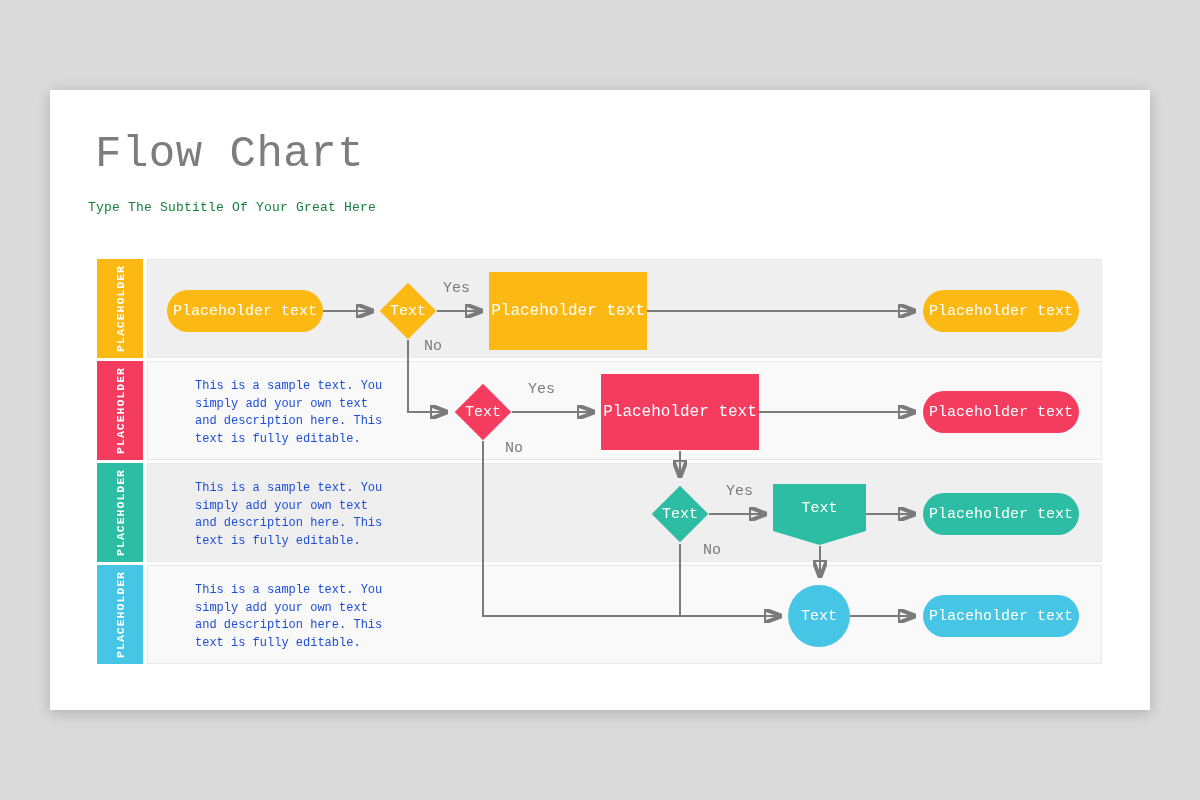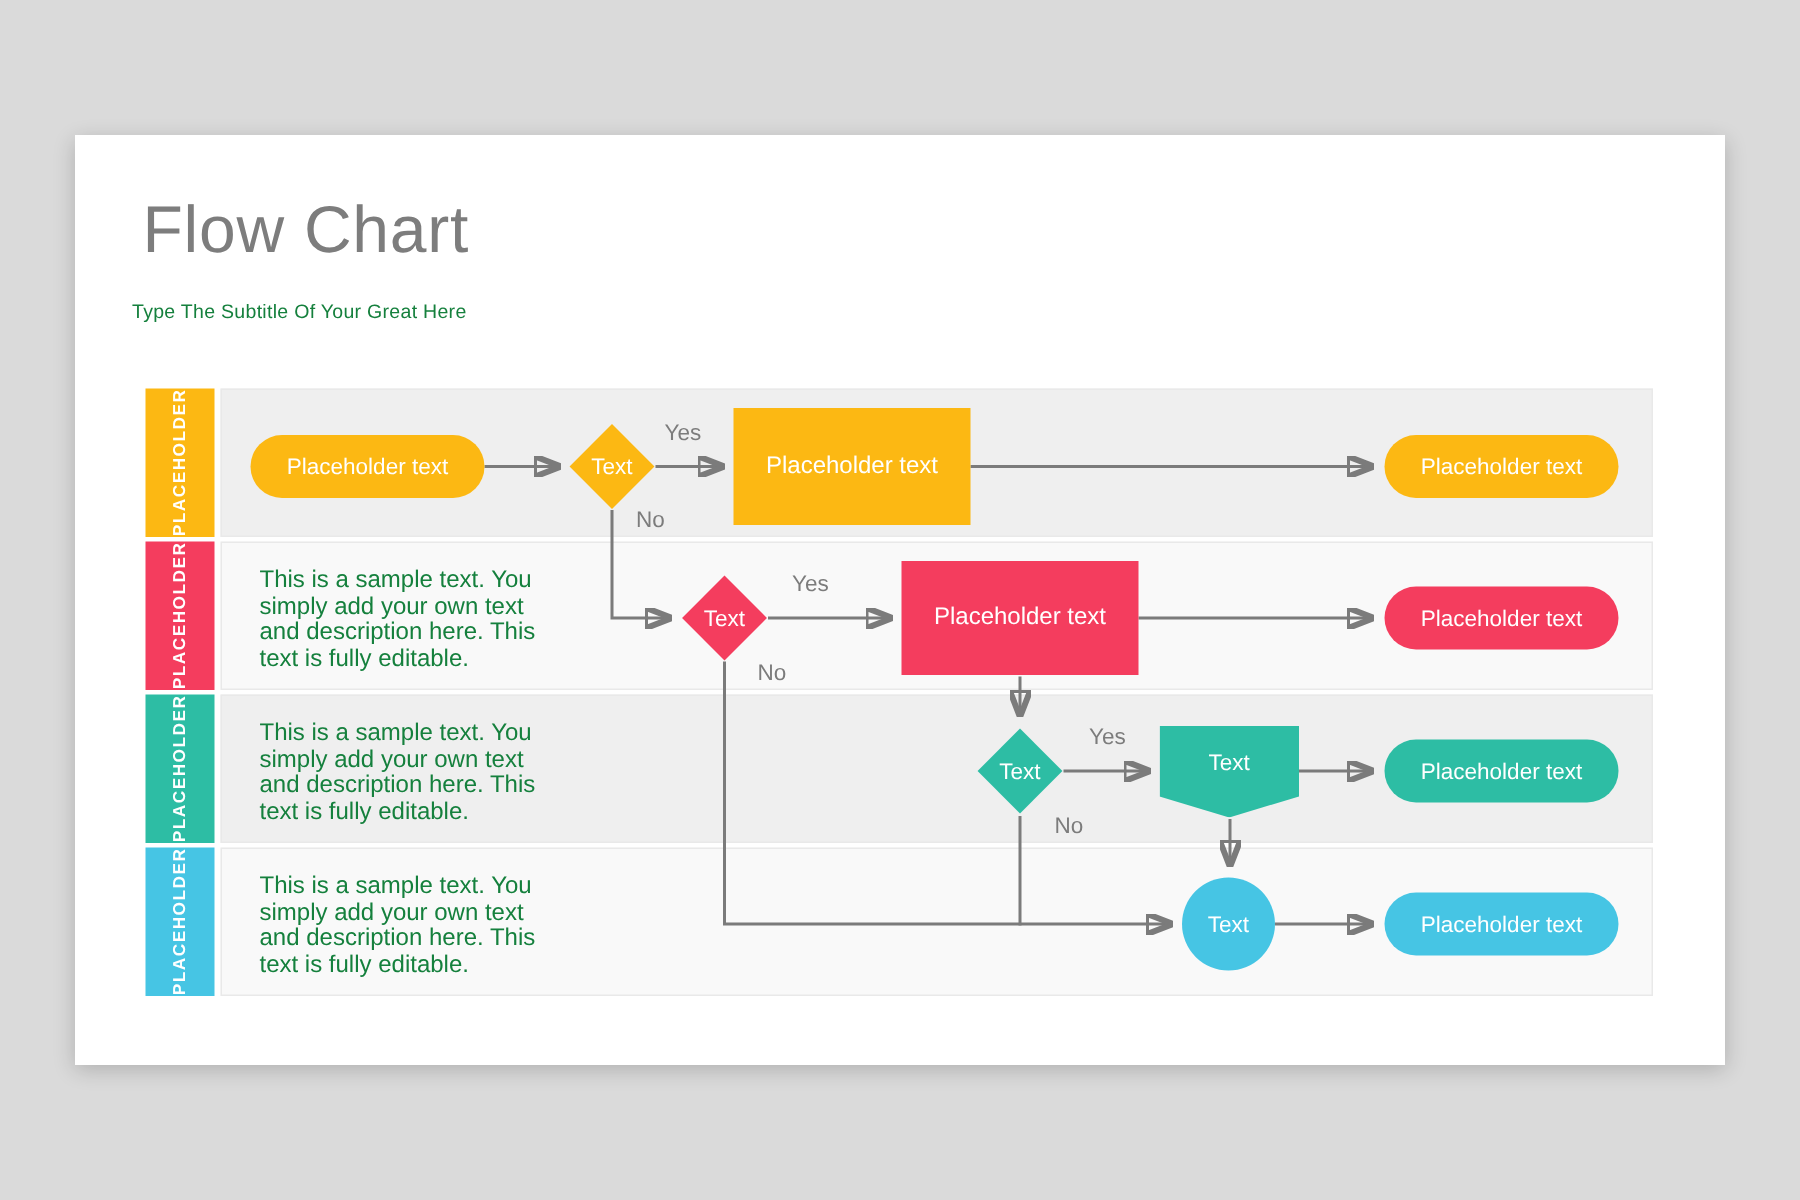"Flow Chart" .slide { font-family: none -> Liberation Mono, monospace }
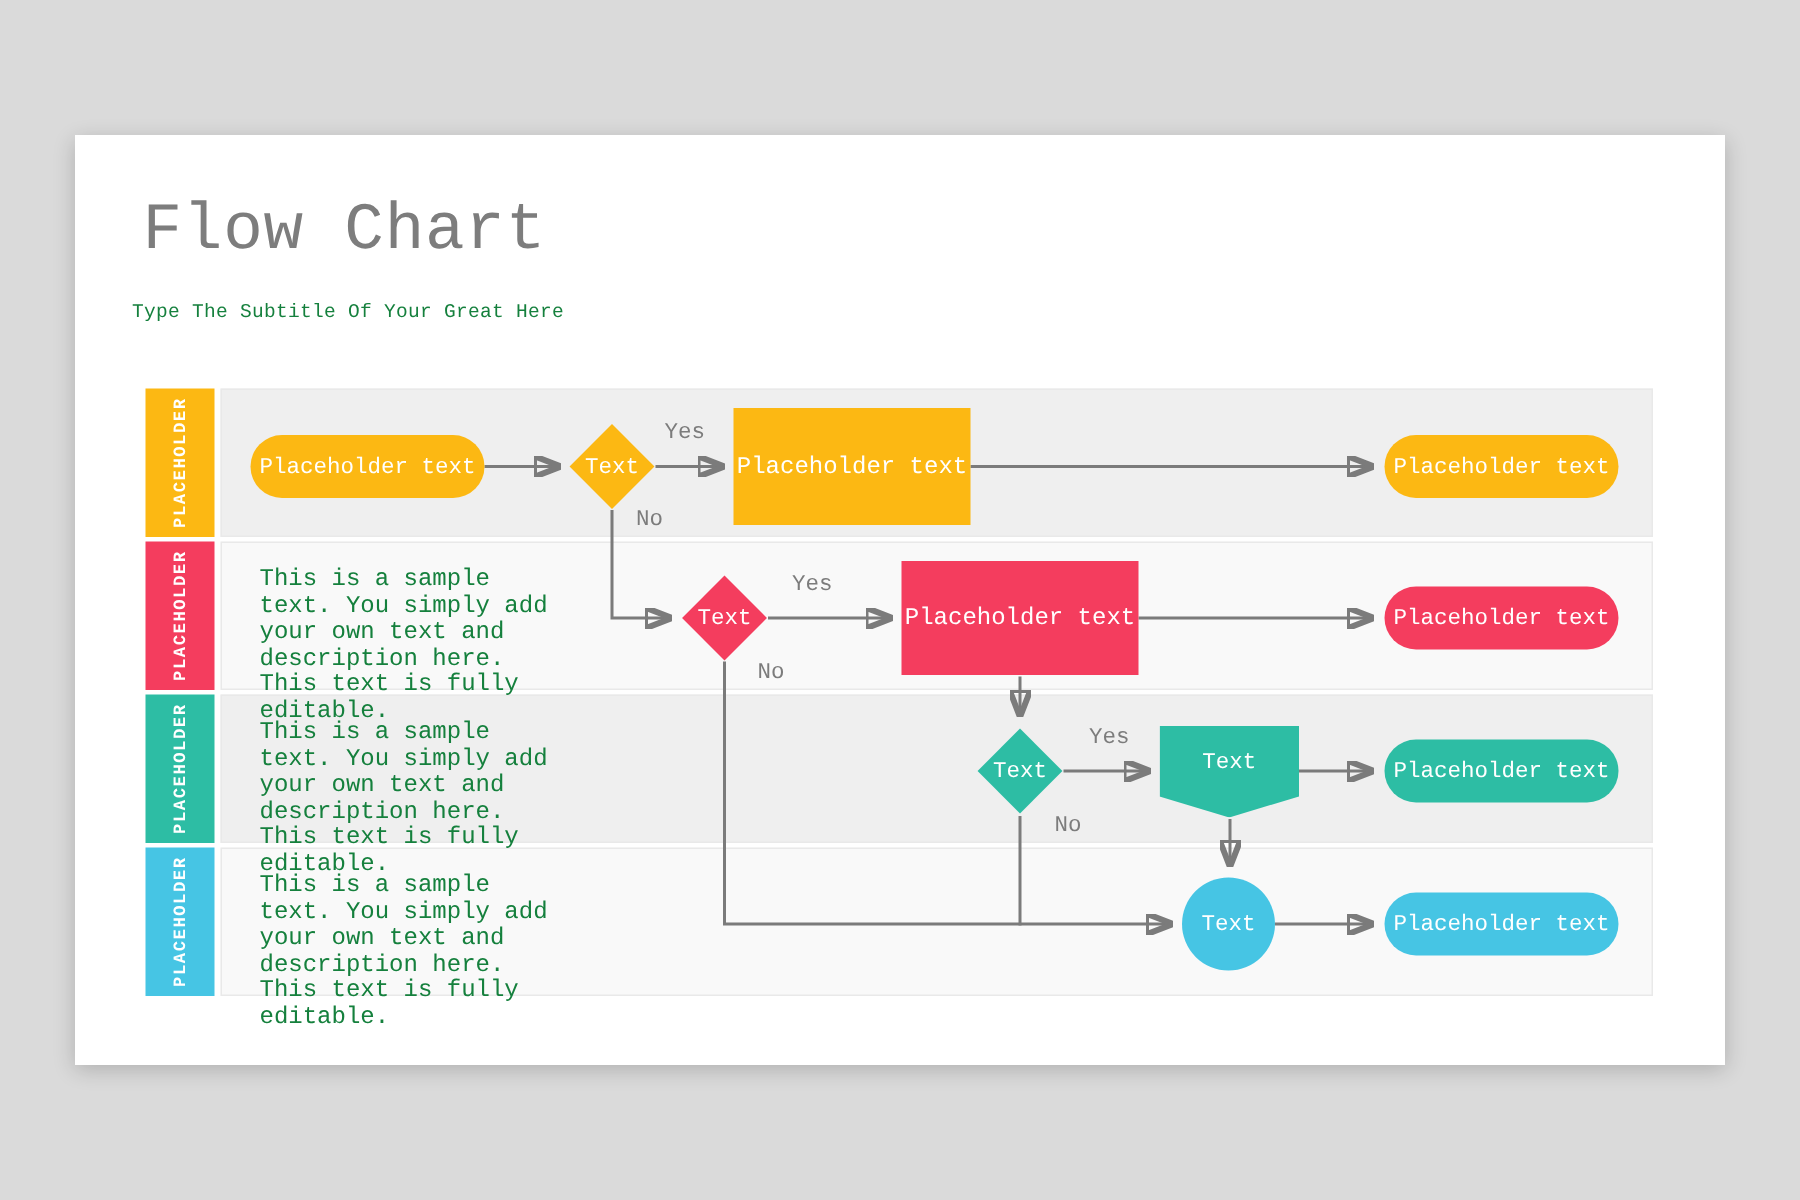"This is a sample text." .desc { color: #15803d -> #1d4ed8; font-size: 16px -> 12px; left: 123px -> 145px }
